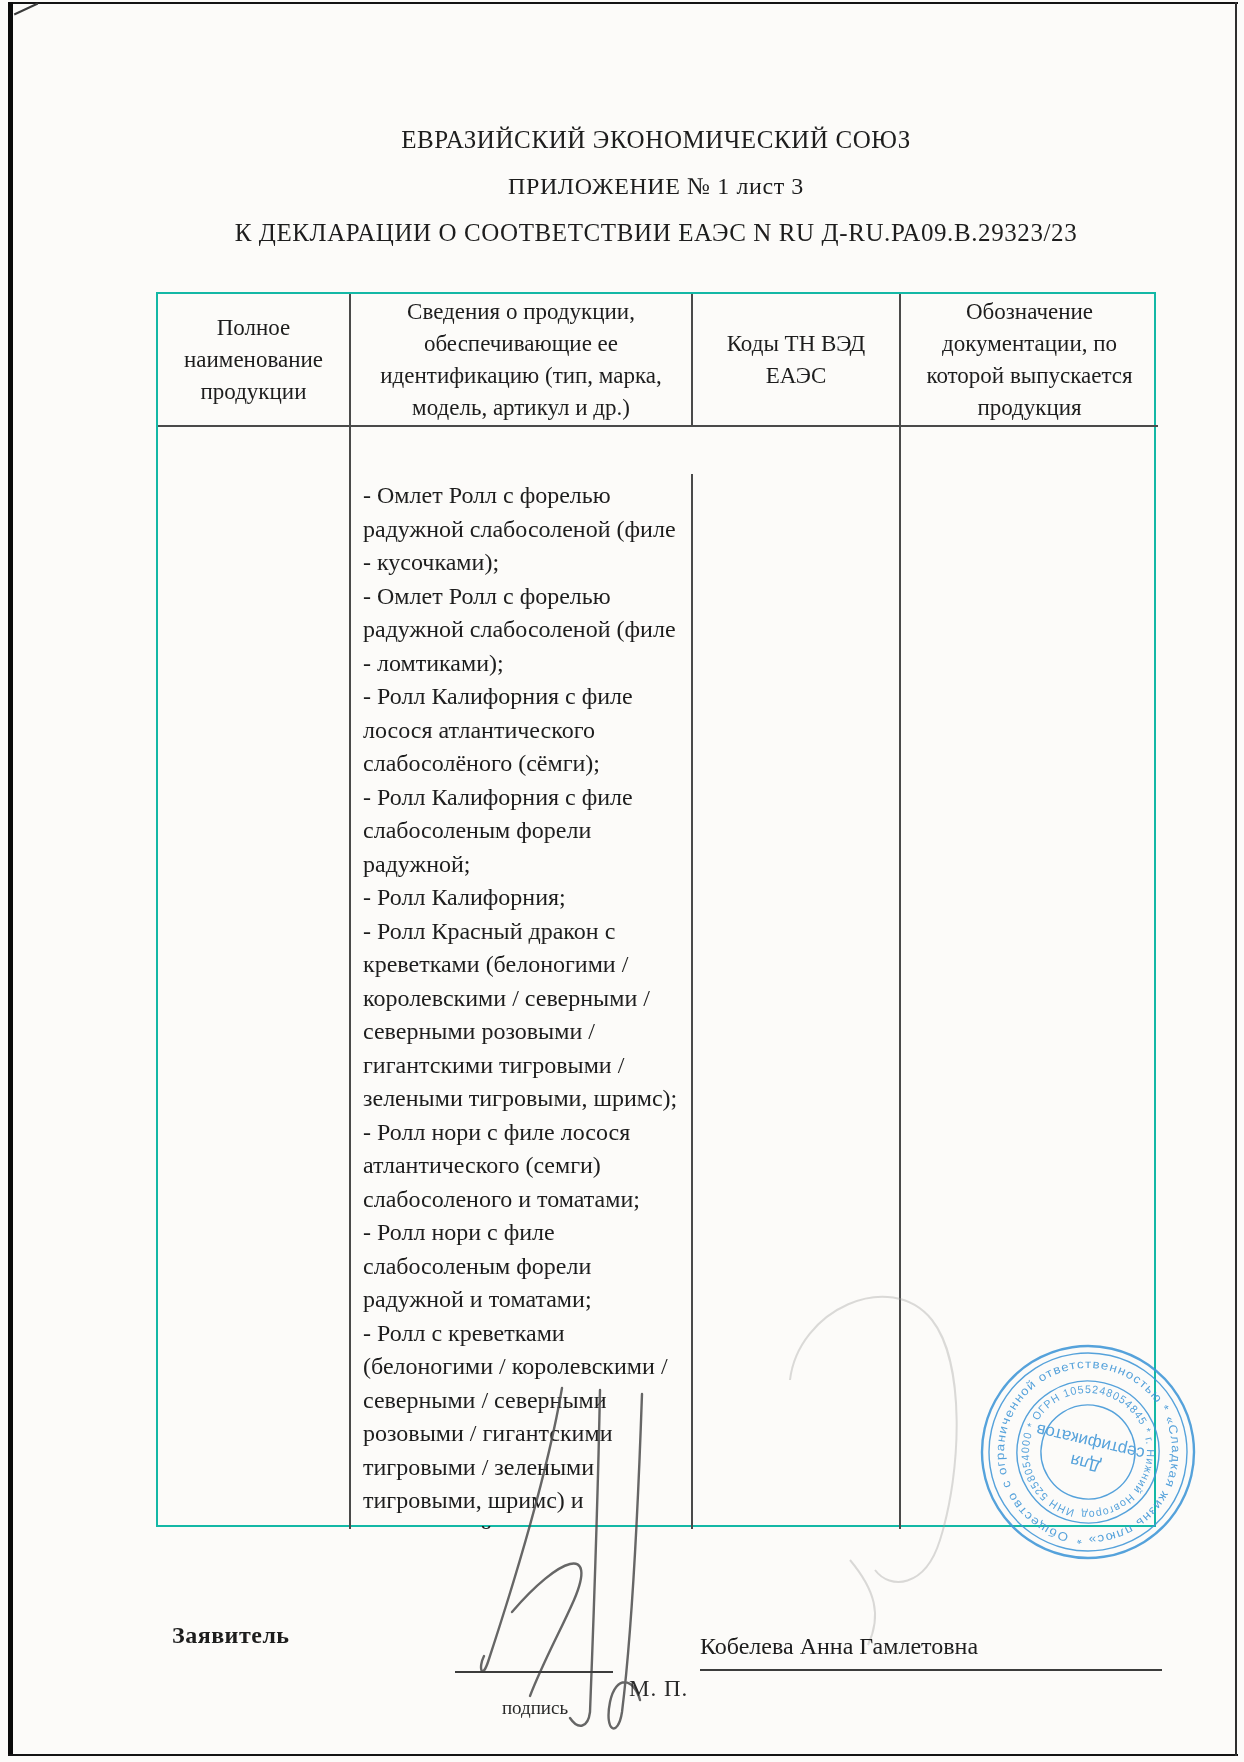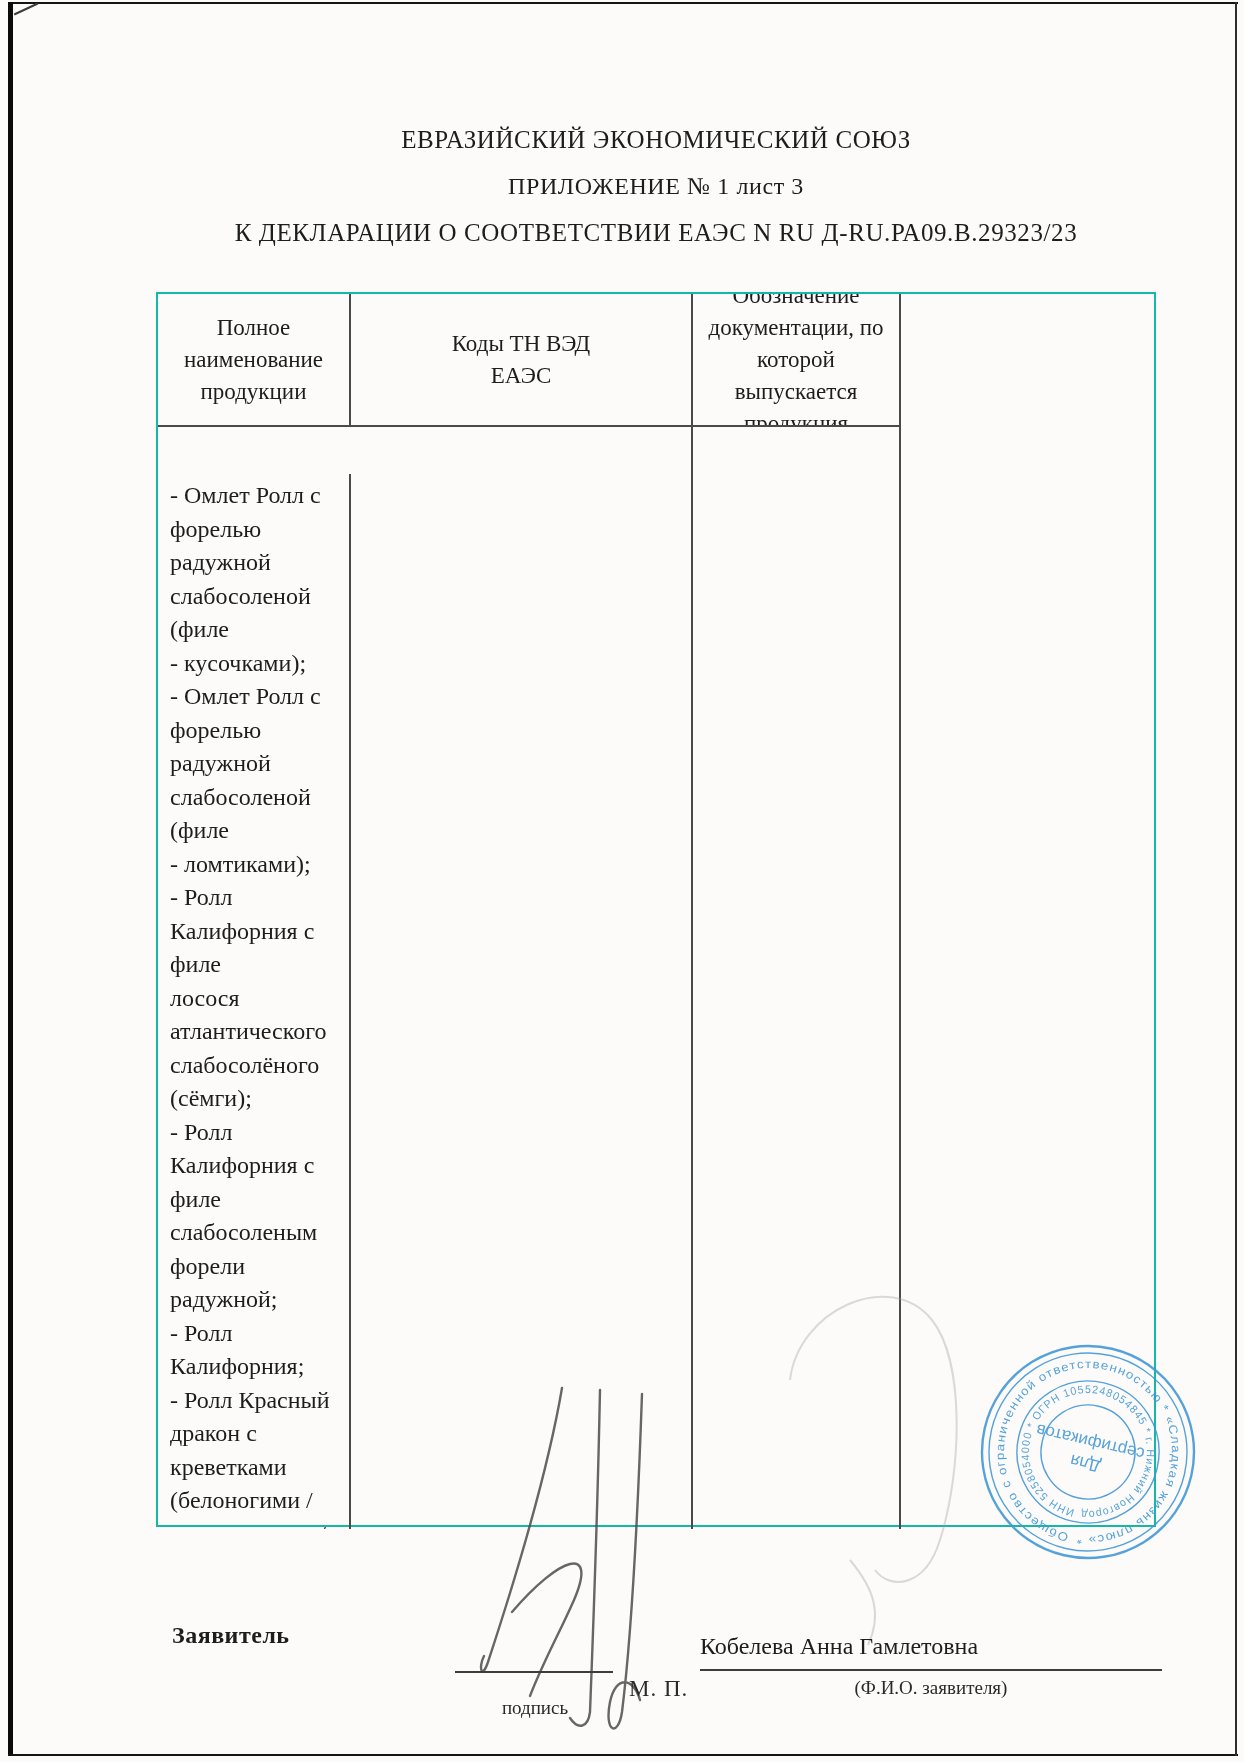"Сведения о продукции," div.cell { html: none -> <div>Сведения о продукции, обеспечивающие ее идентификацию (тип, марка, модель, артикул и др.)</div> }
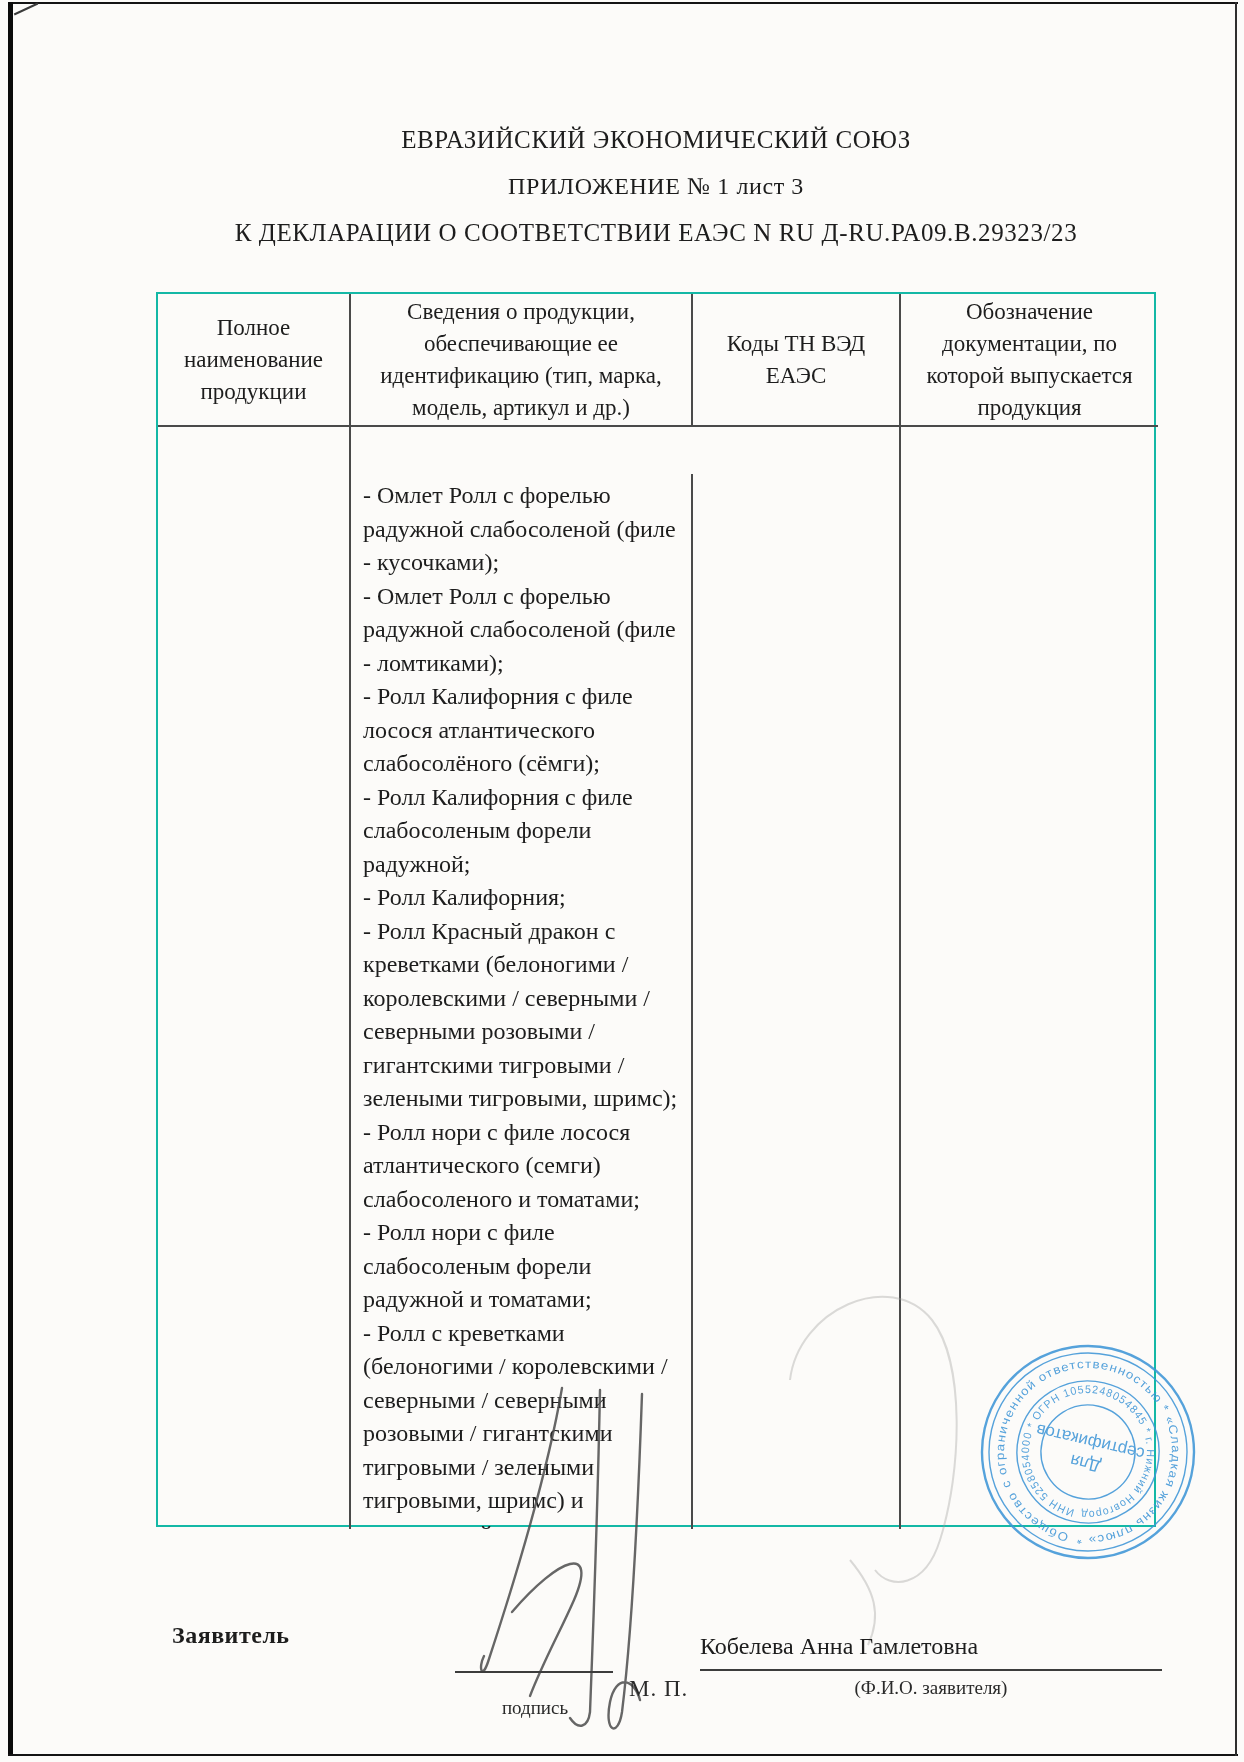"(Ф.И.О. заявителя)" div.abs { html: <div>(Ф.И.О. заявителя)</div> -> none }
